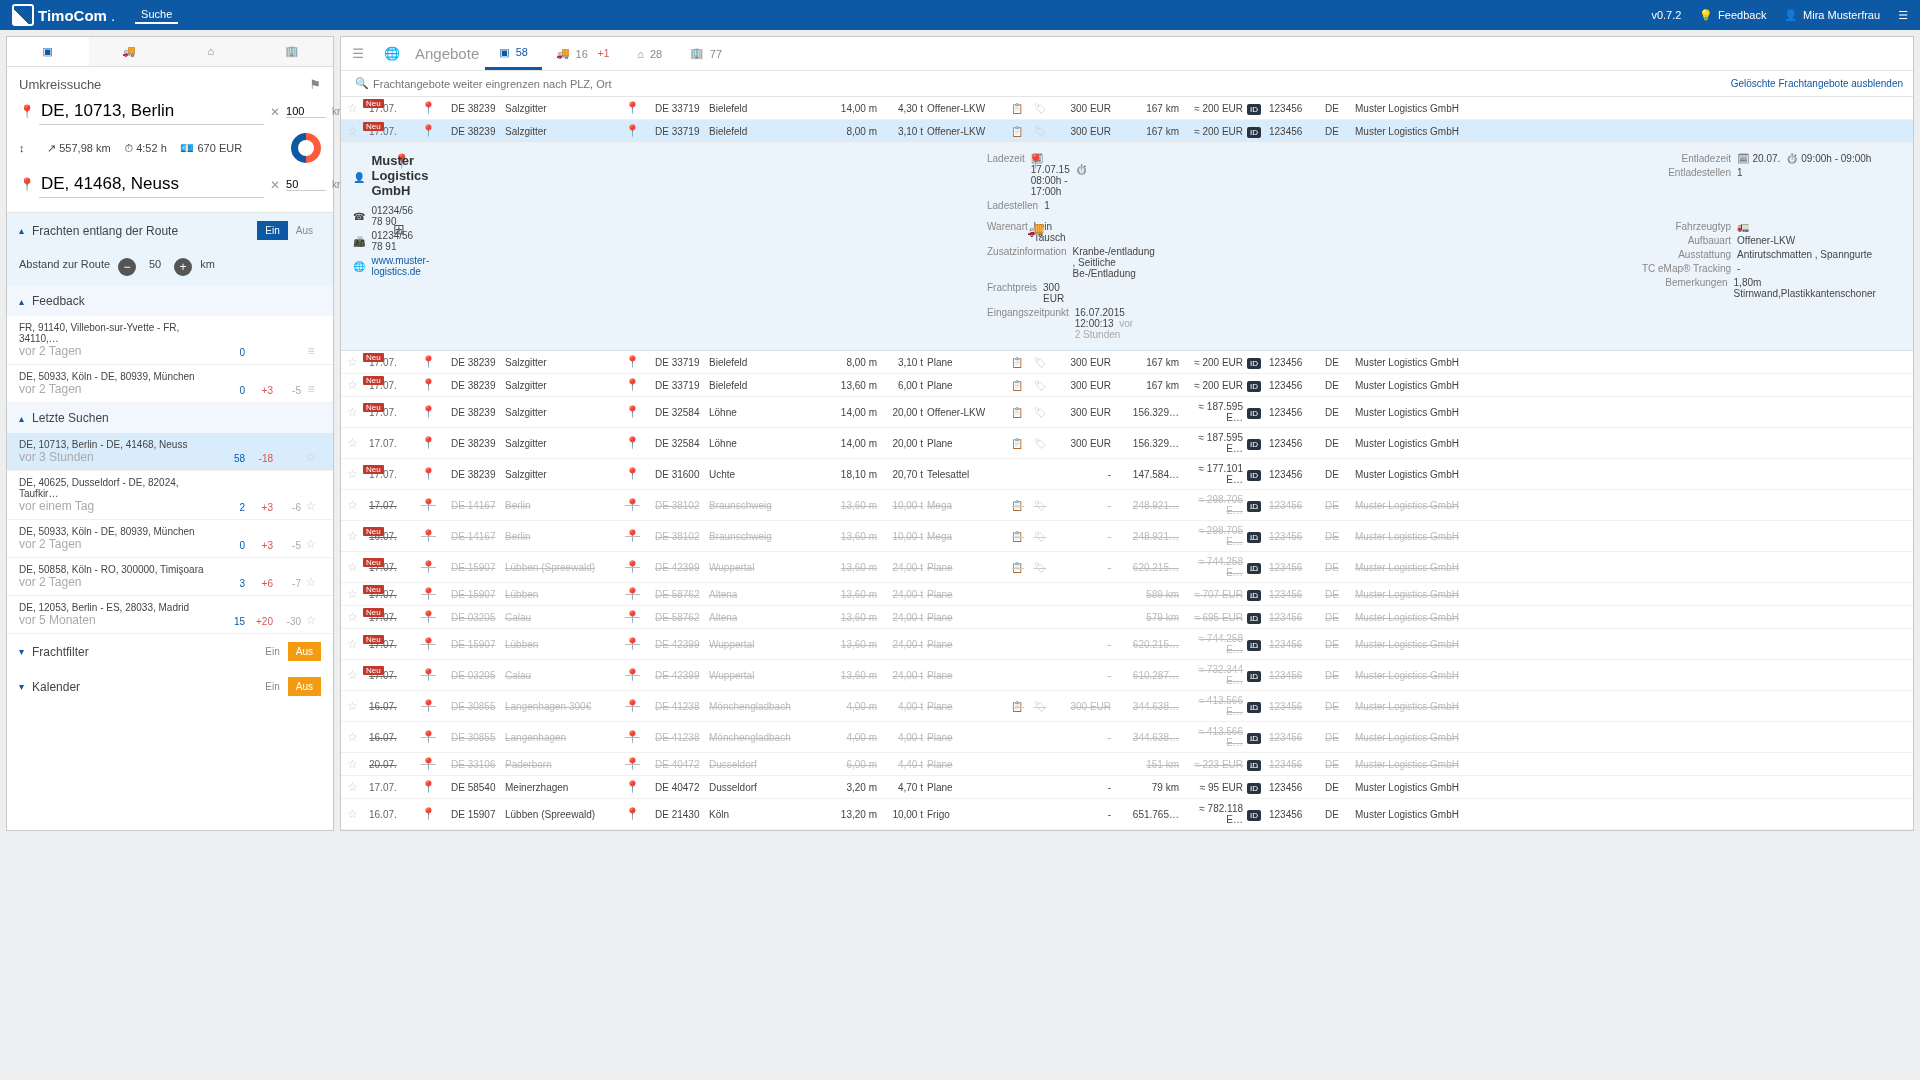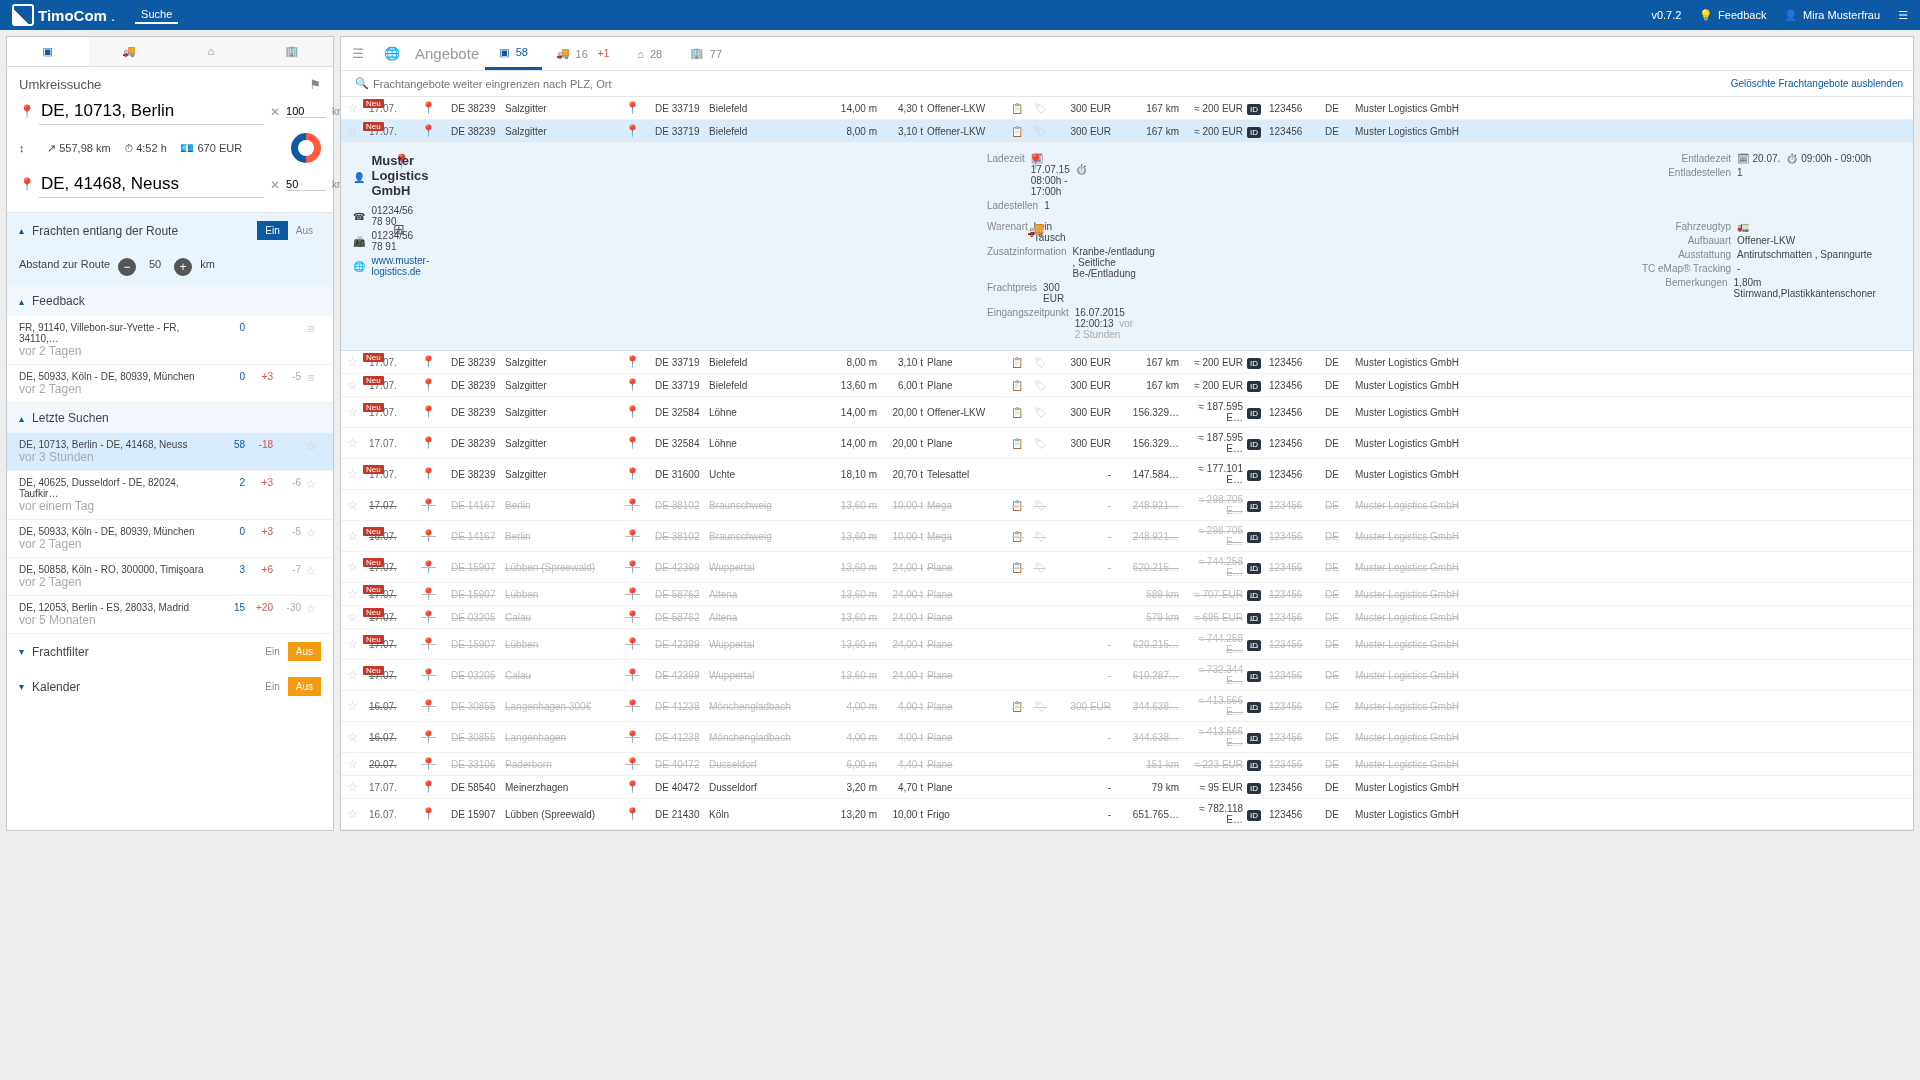"FR, 91140, Villebon-sur-Yvette - FR," .list-item { align-items: flex-start -> flex-end }
